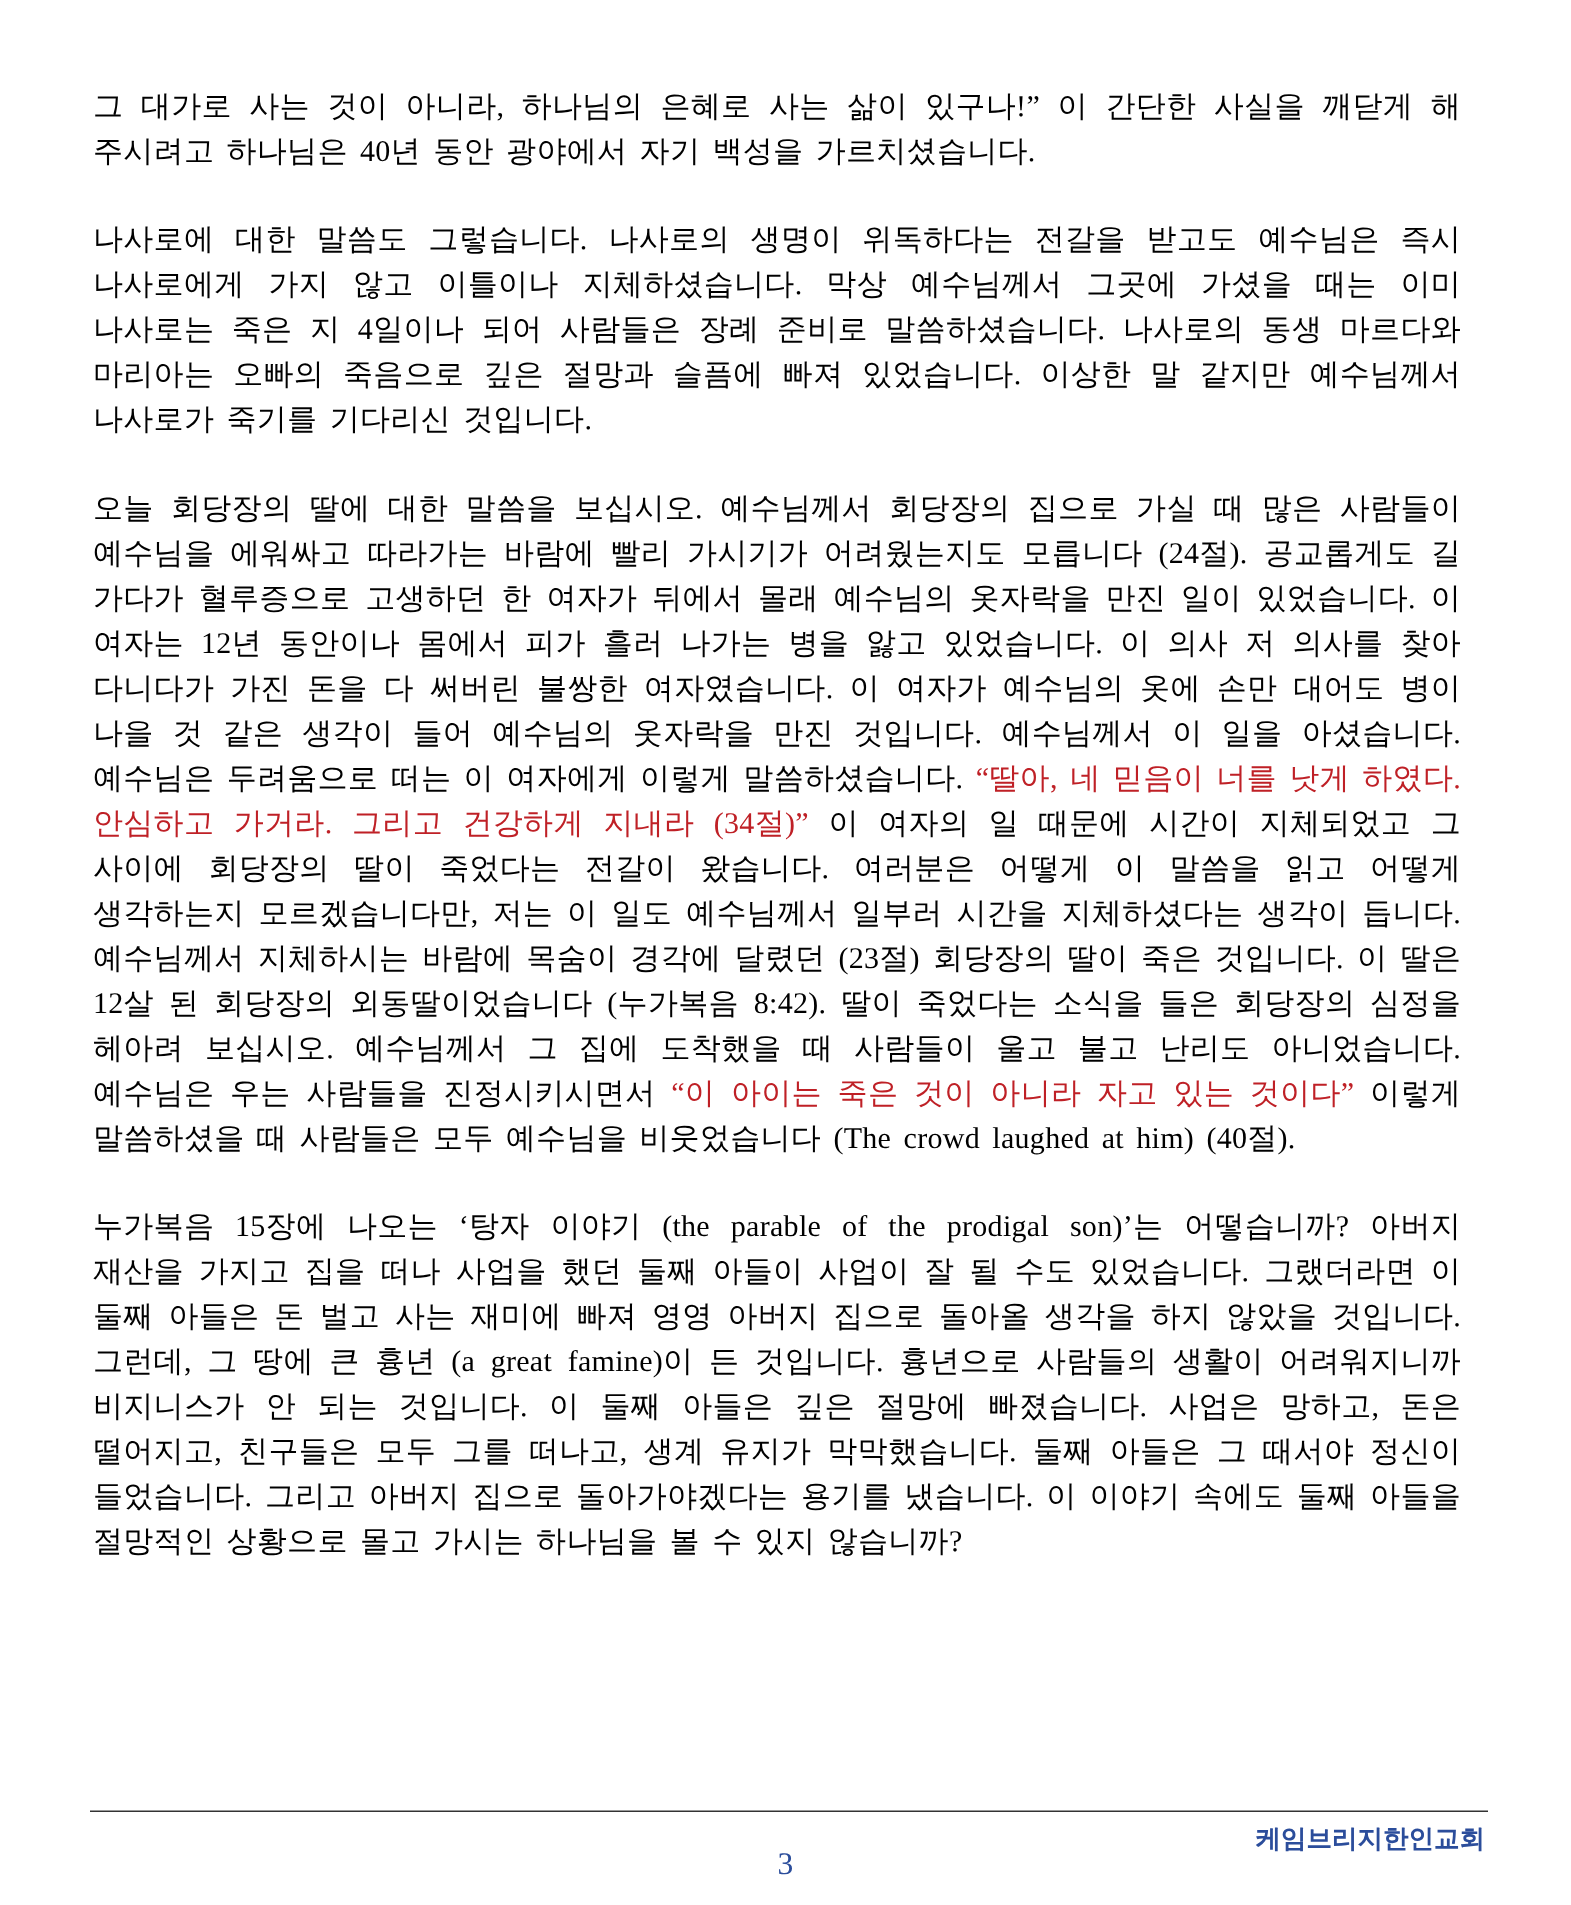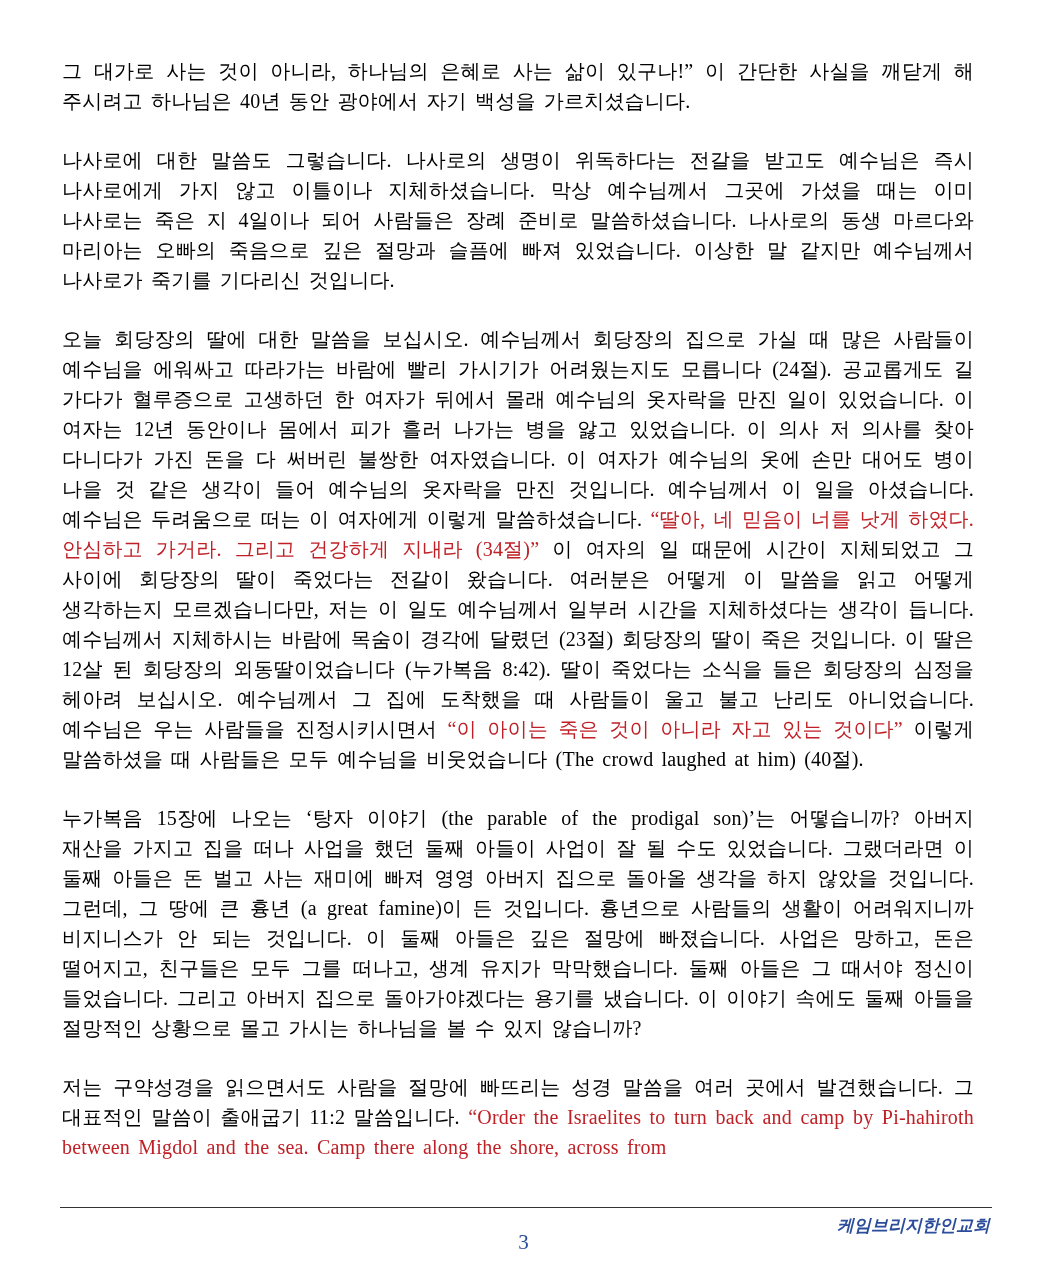"저는 구약성경을 읽으면서도 사람을 절망에" p.para { html: <p><span>저는 구약성경을 읽으면서도 사람을 절망에 빠뜨리는 성경 말씀을 여러 곳에서 발견했습니다. 그 대표적인 말씀이 출애굽기 11:2 말씀입니다. </span><span>“Order the Israelites to turn back and camp by Pi-hahiroth between Migdol and the sea. Camp there along the shore, across from</span></p> -> none }
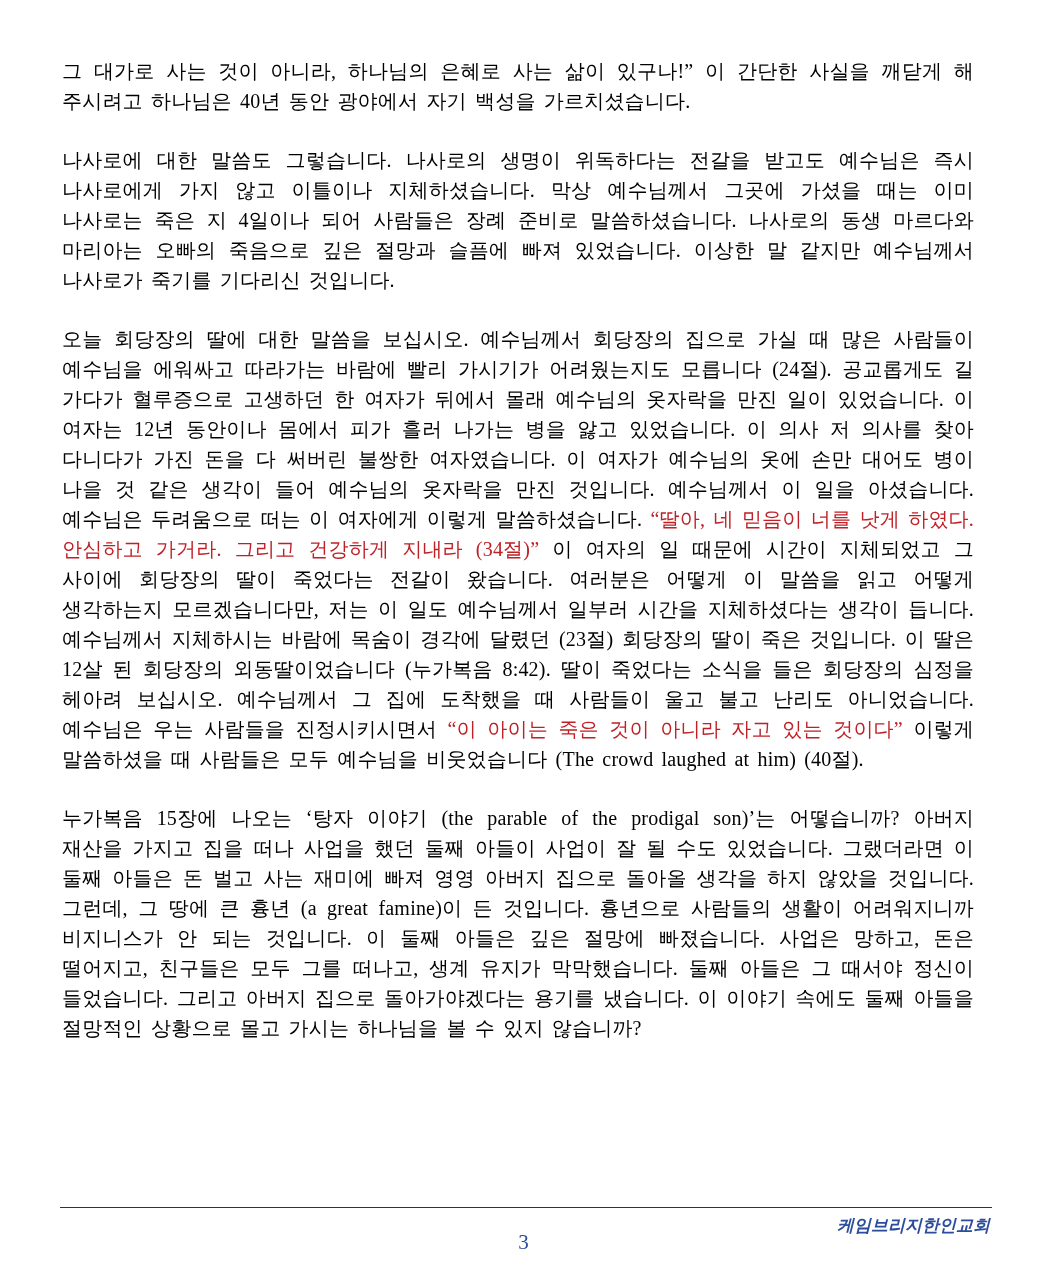"케임브리지한인교회" .church-name { font-style: italic -> none }
